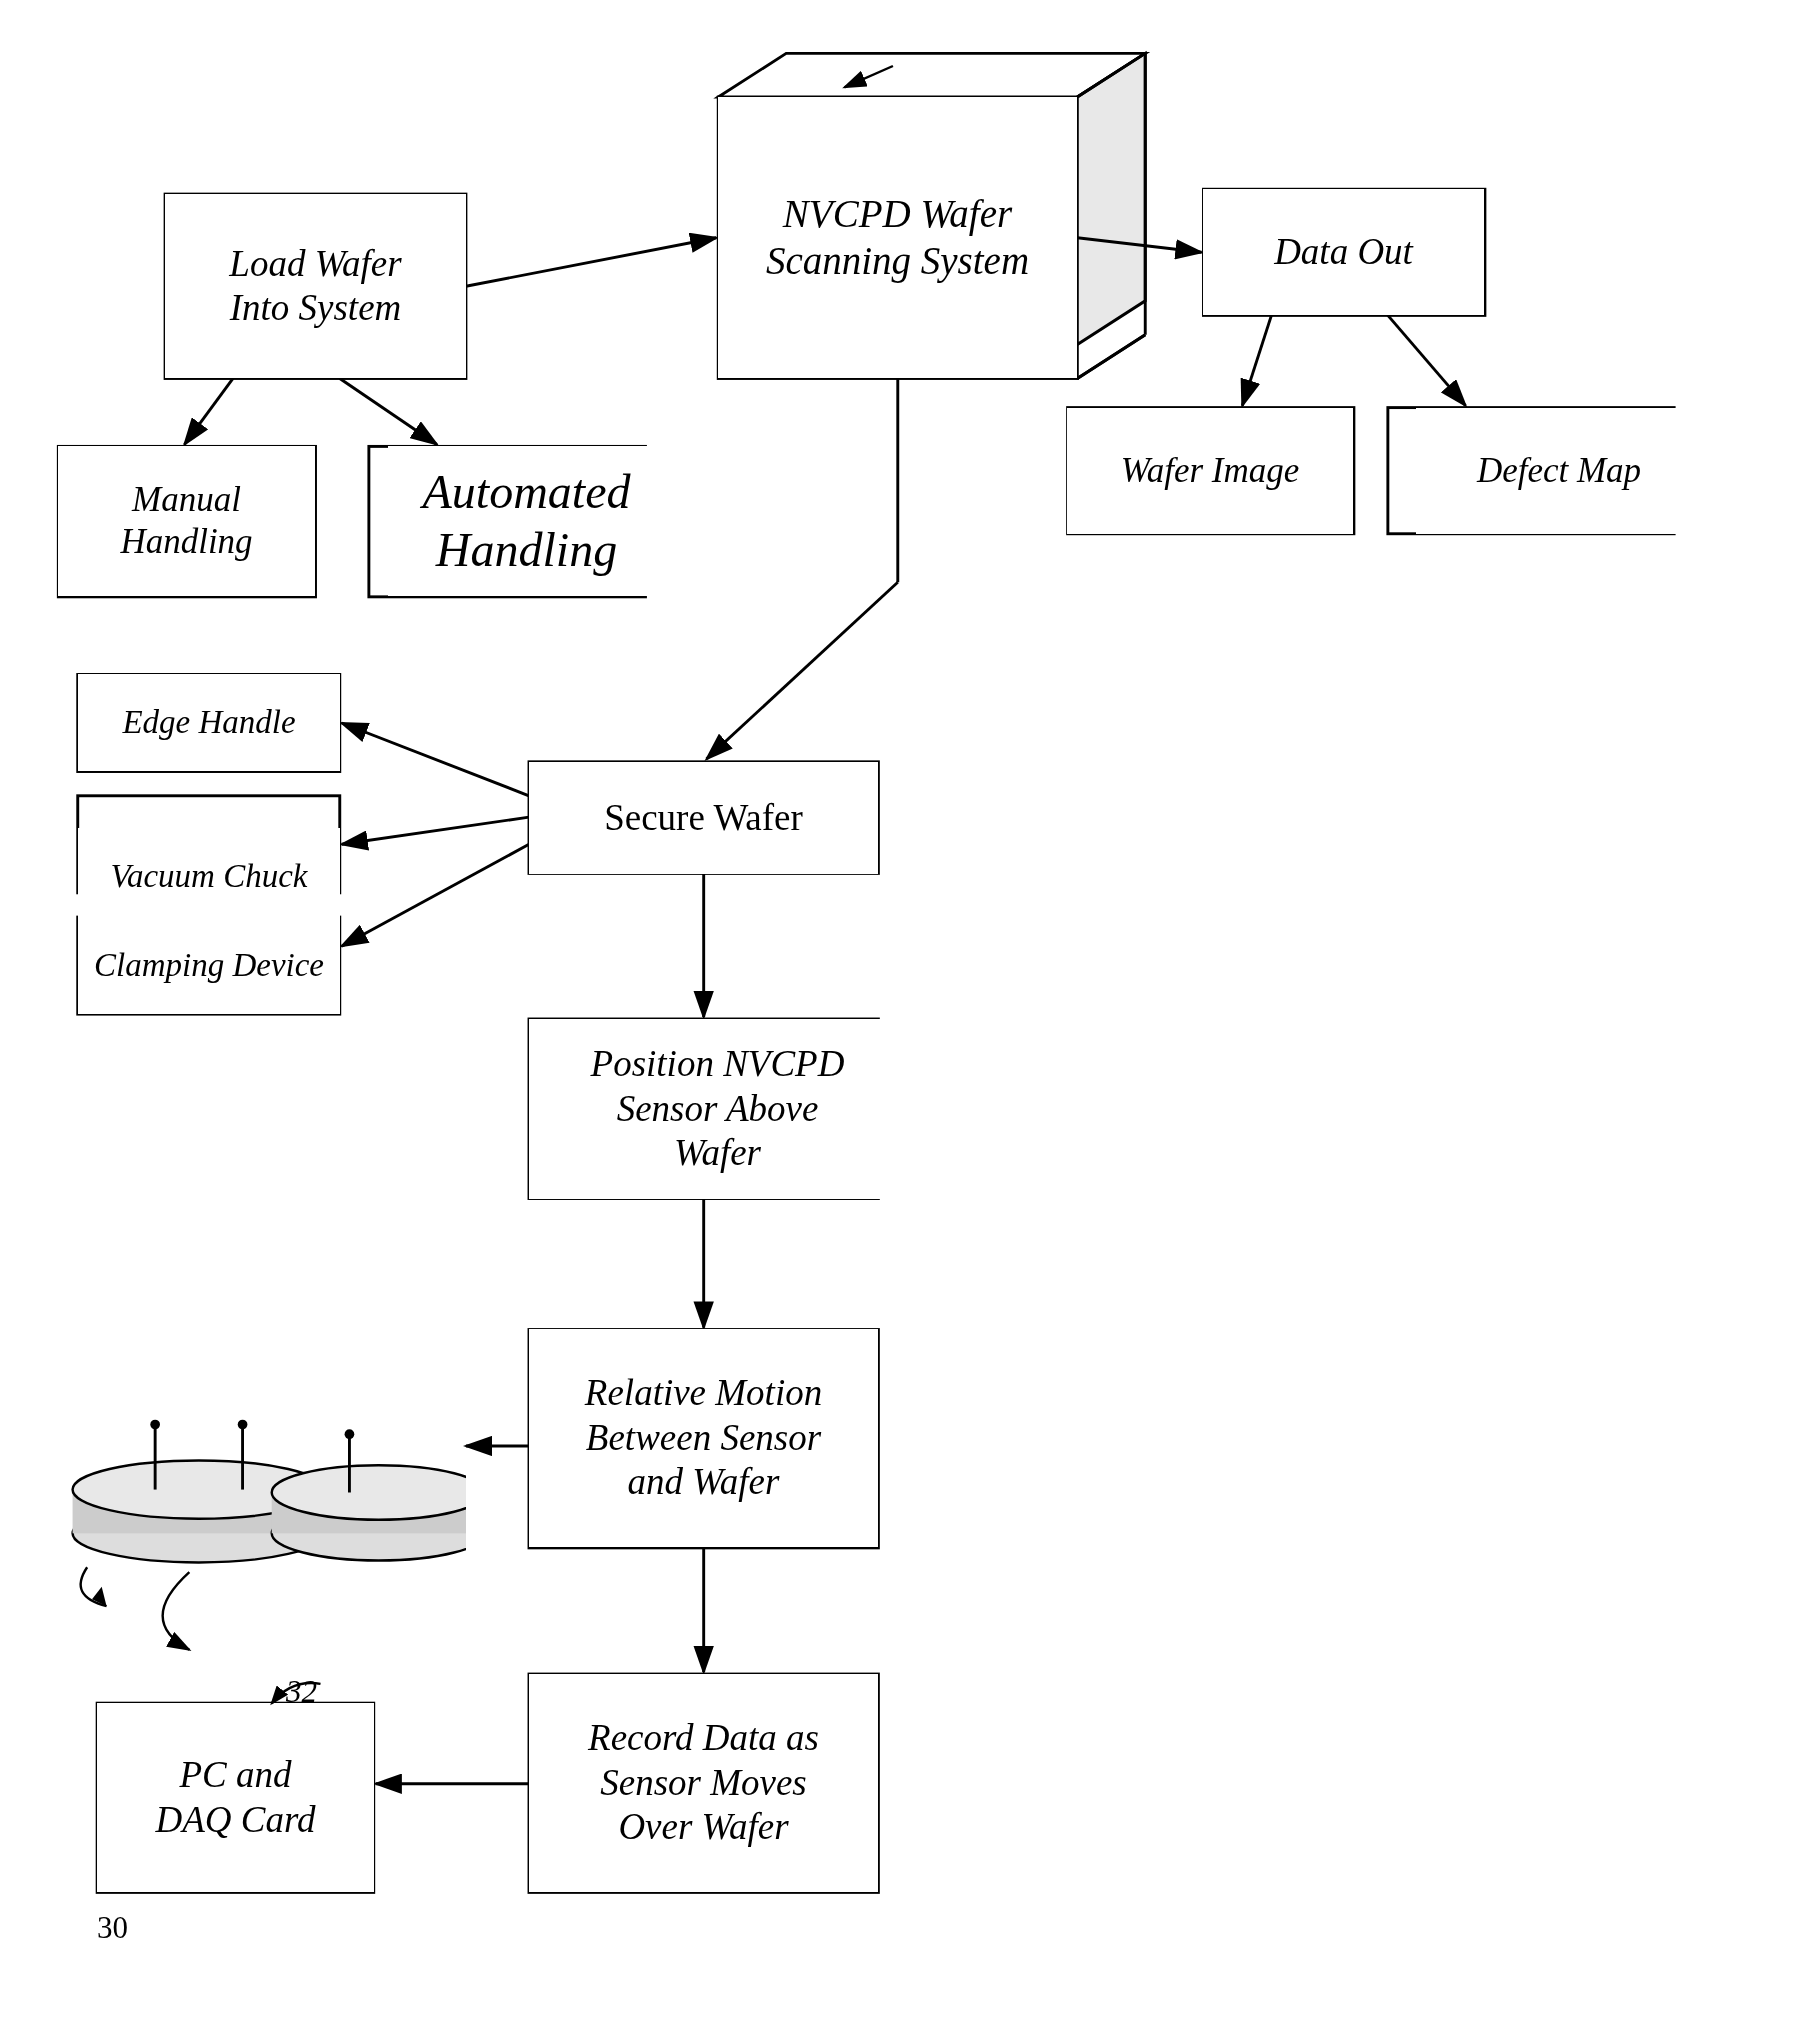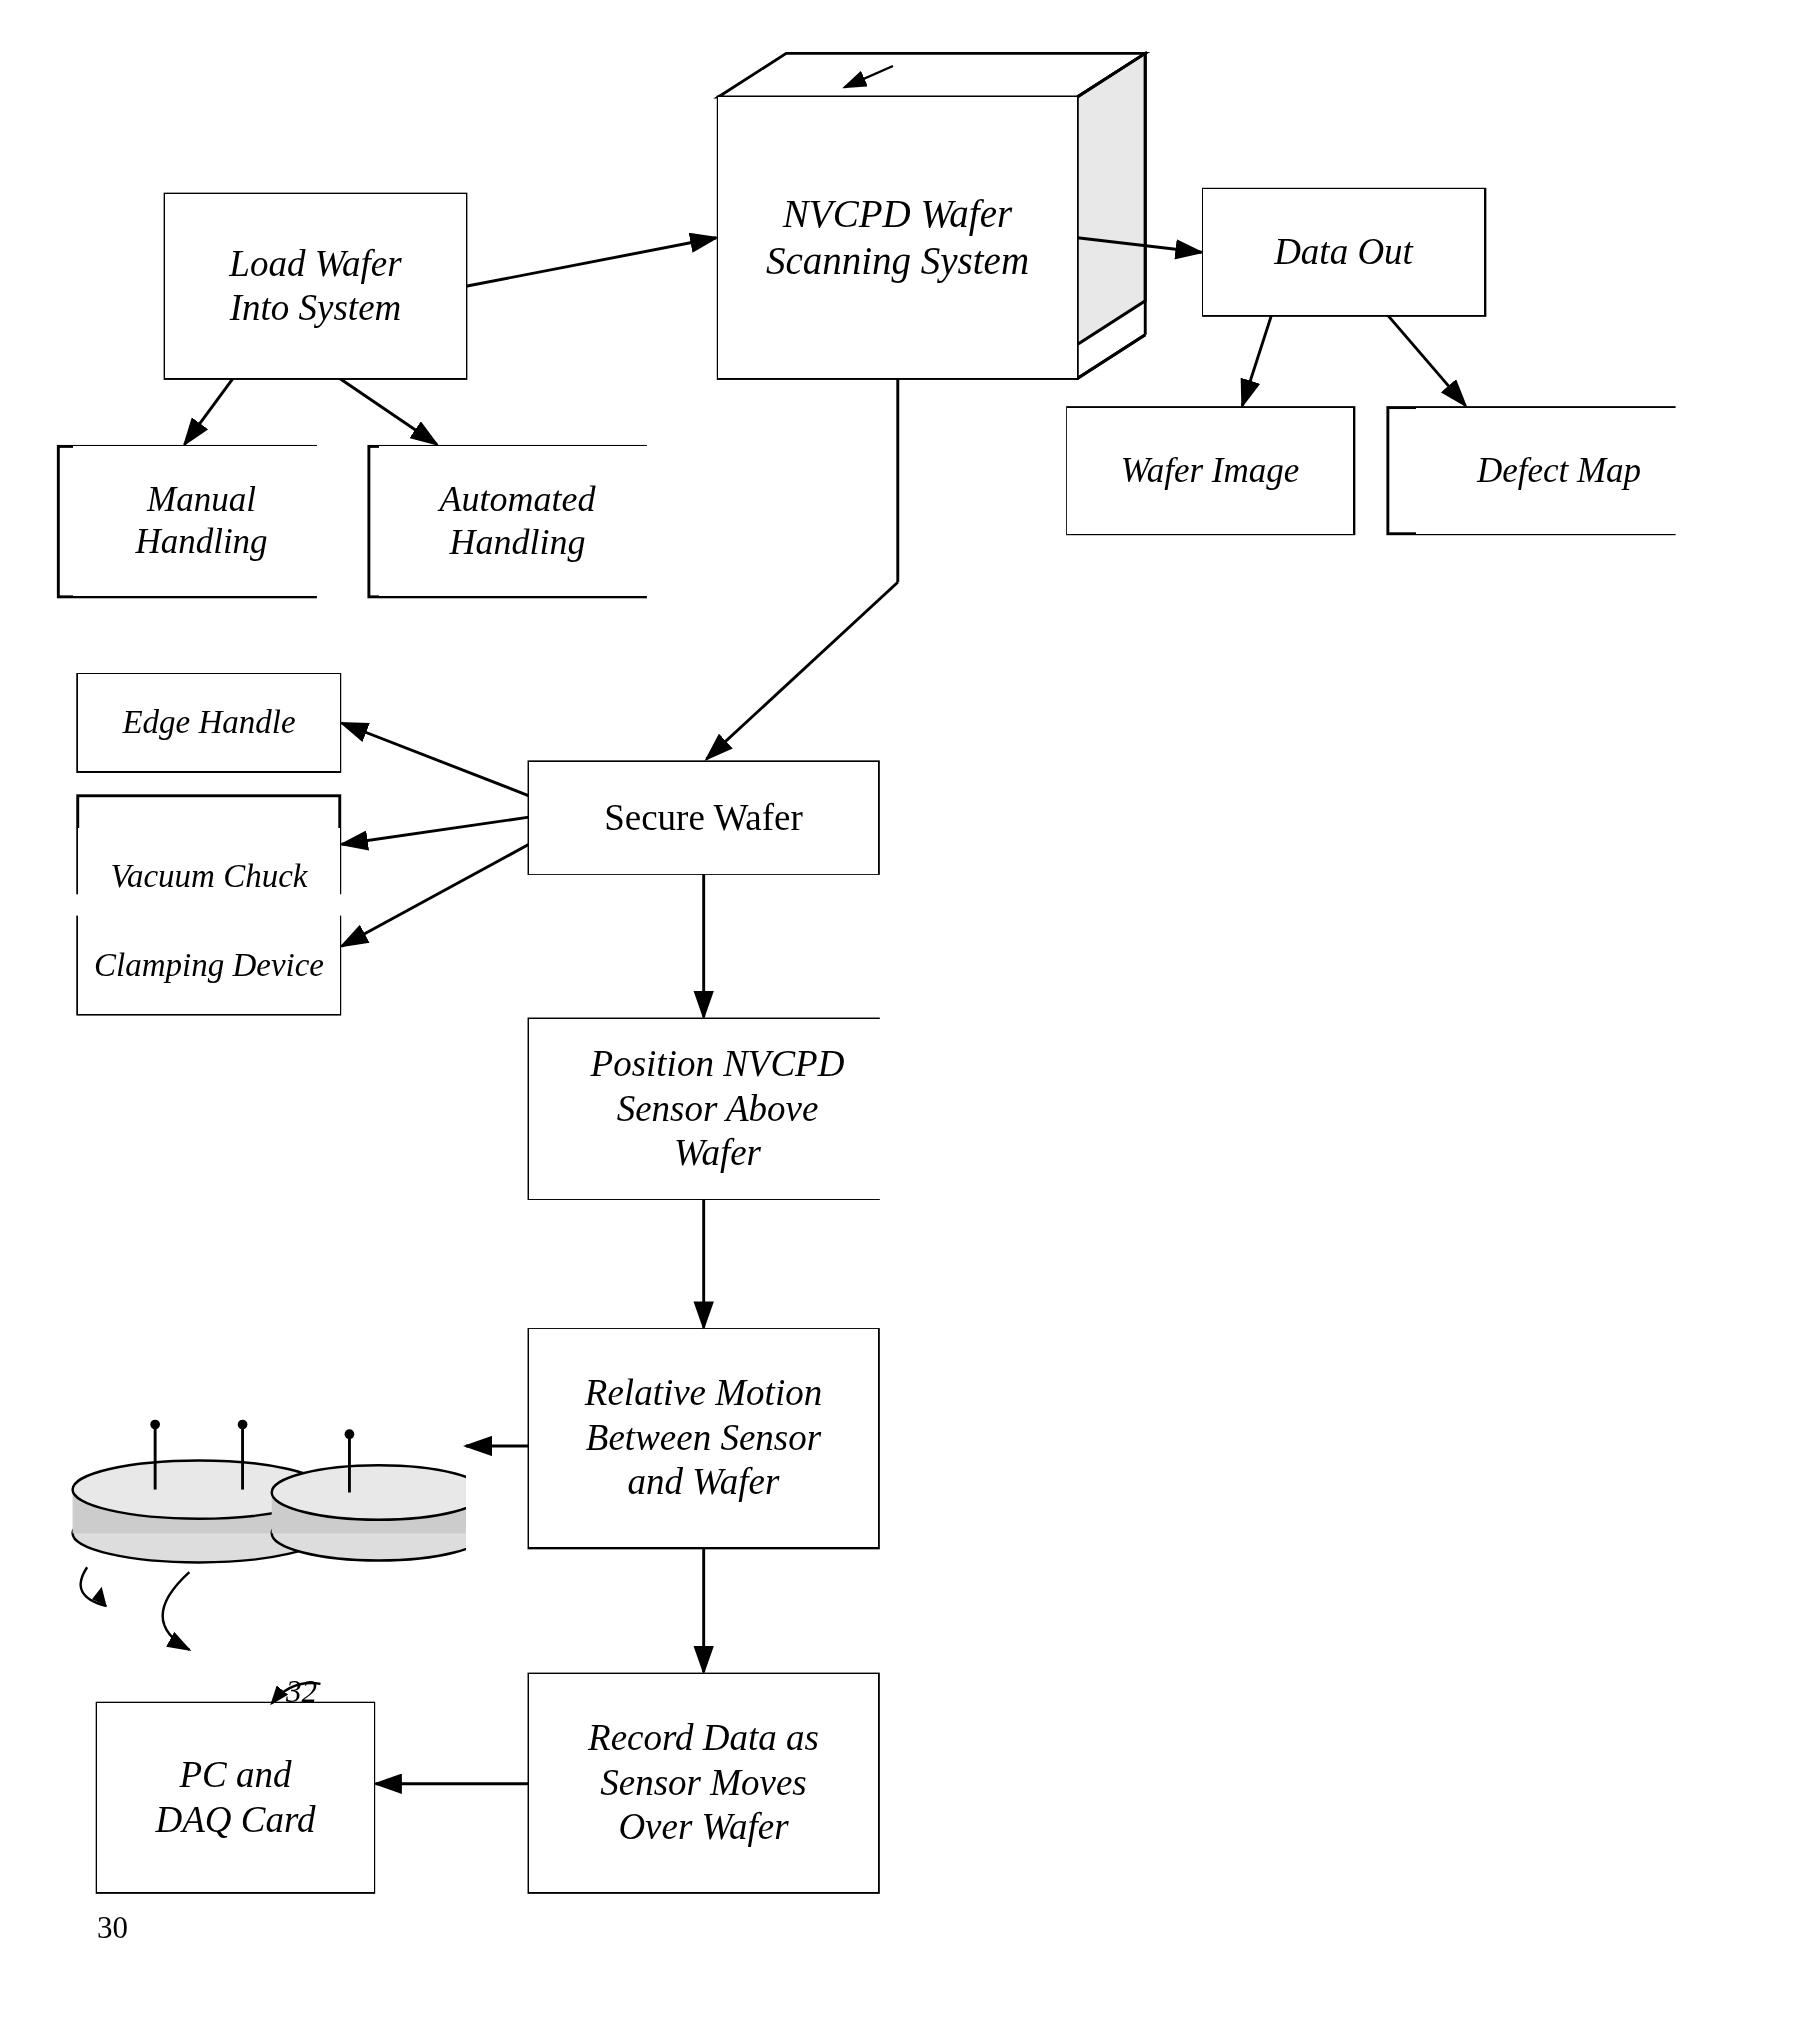"Manual" div.box { margin-left: 15px -> none }
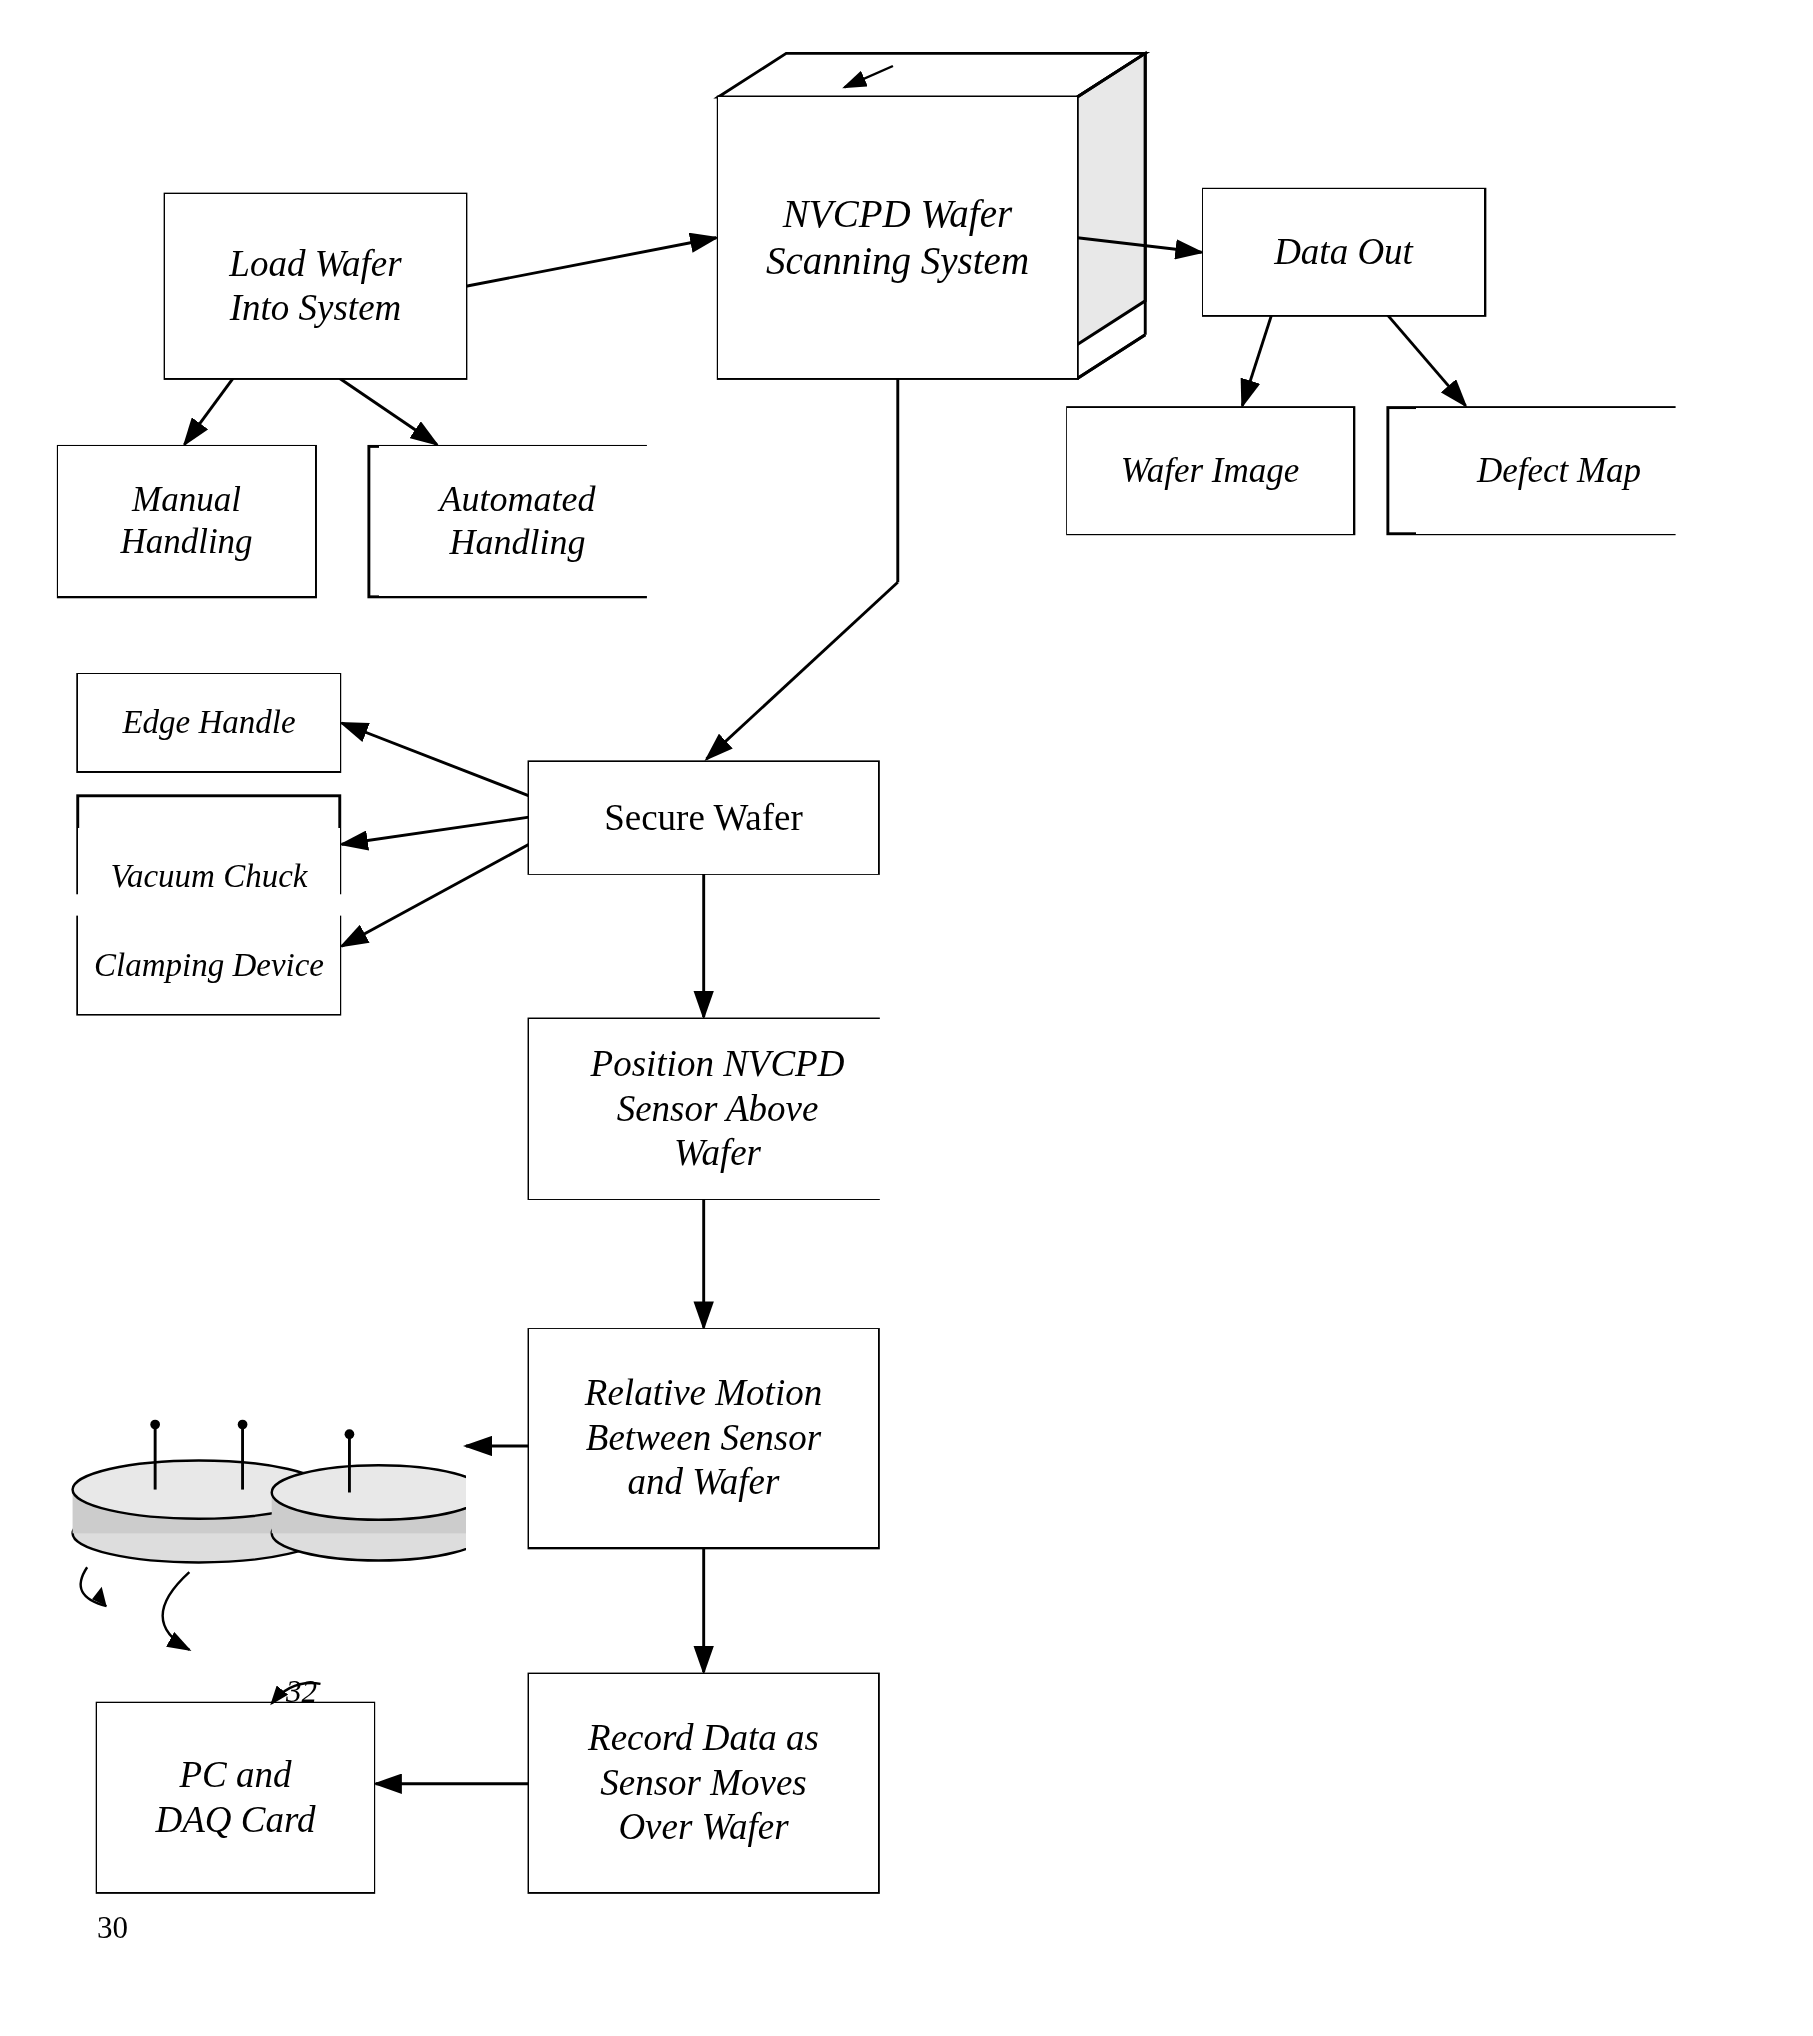"Automated" div.box { font-size: 36px -> 48px; left: 379px -> 388px }
